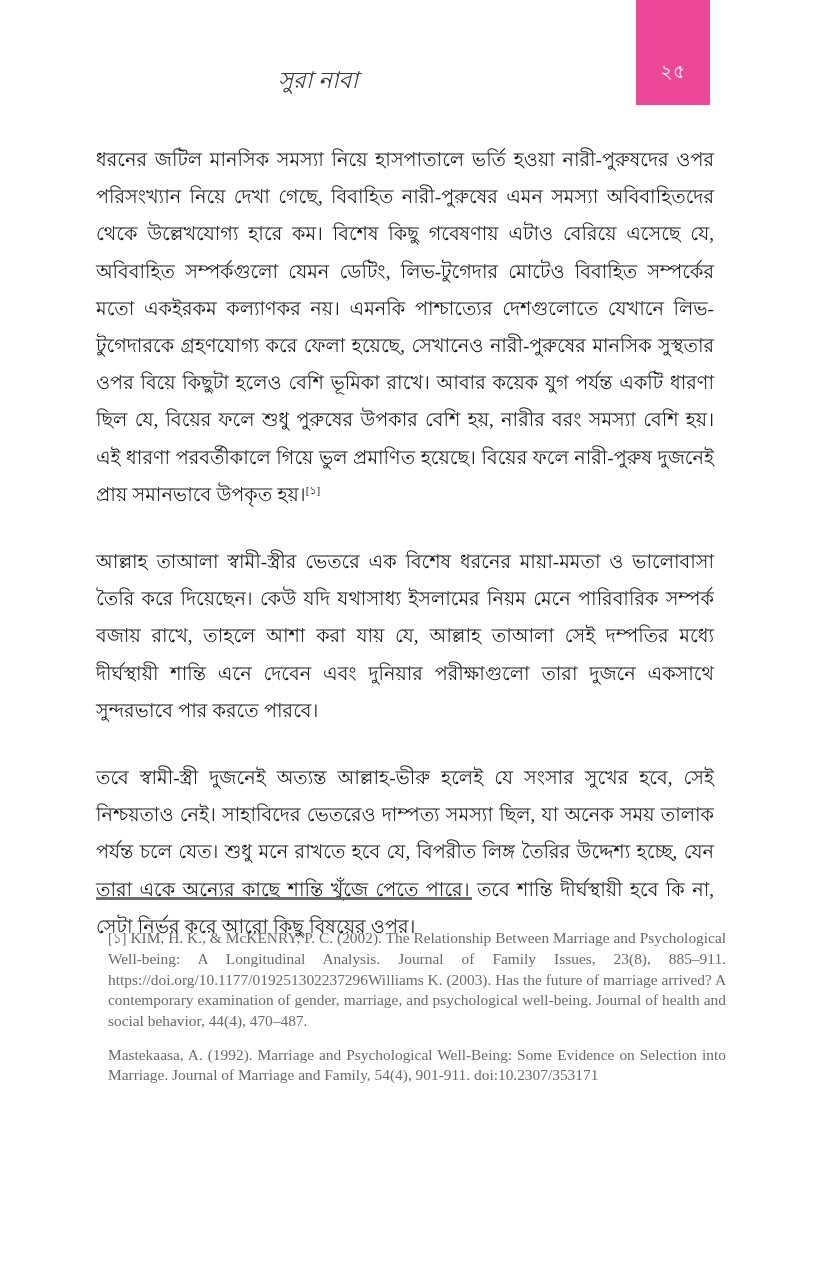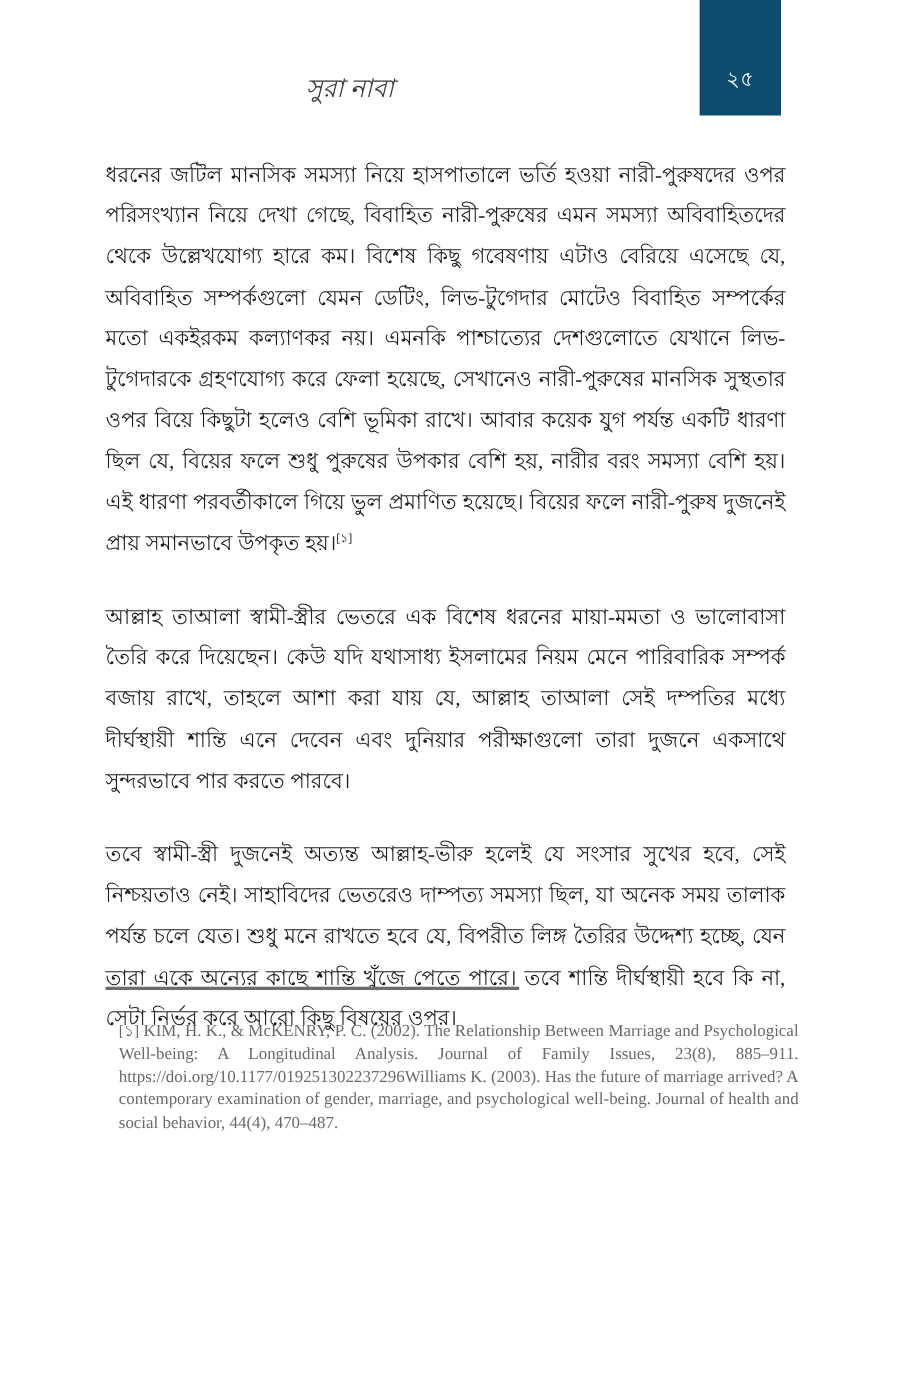"২৫" .page-number-badge { background: #0c4a6e -> #ec4899 }
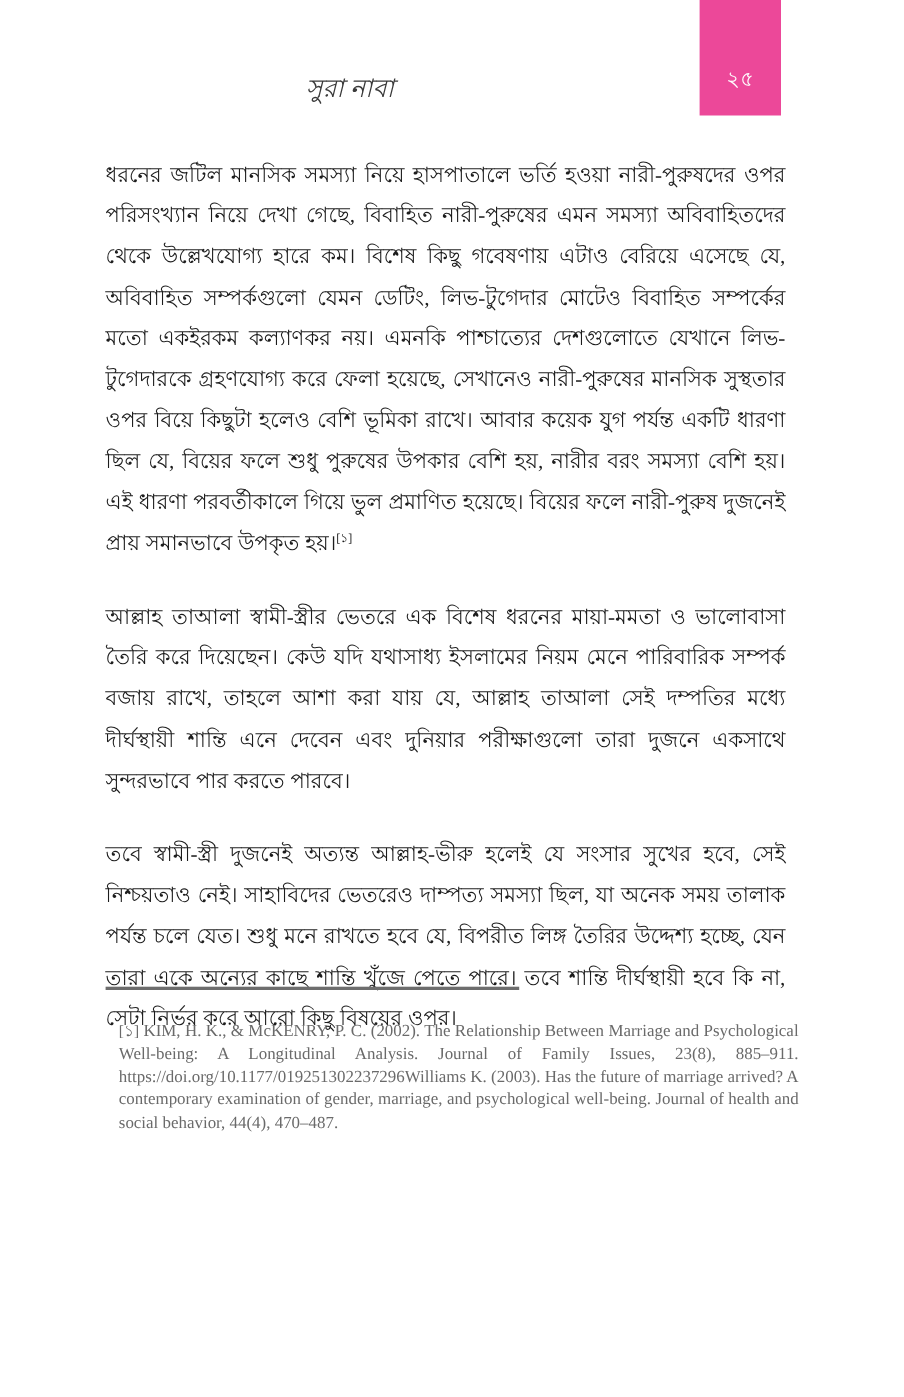"Mastekaasa, A. (1992). Marriage and" p.fn-entry { html: none -> <p><span>Mastekaasa, A. (1992). Marriage and Psychological Well-Being: Some Evidence on Selection into Marriage. Journal of Marriage and Family, 54(4), 901-911. doi:10.2307/353171</span></p> }
